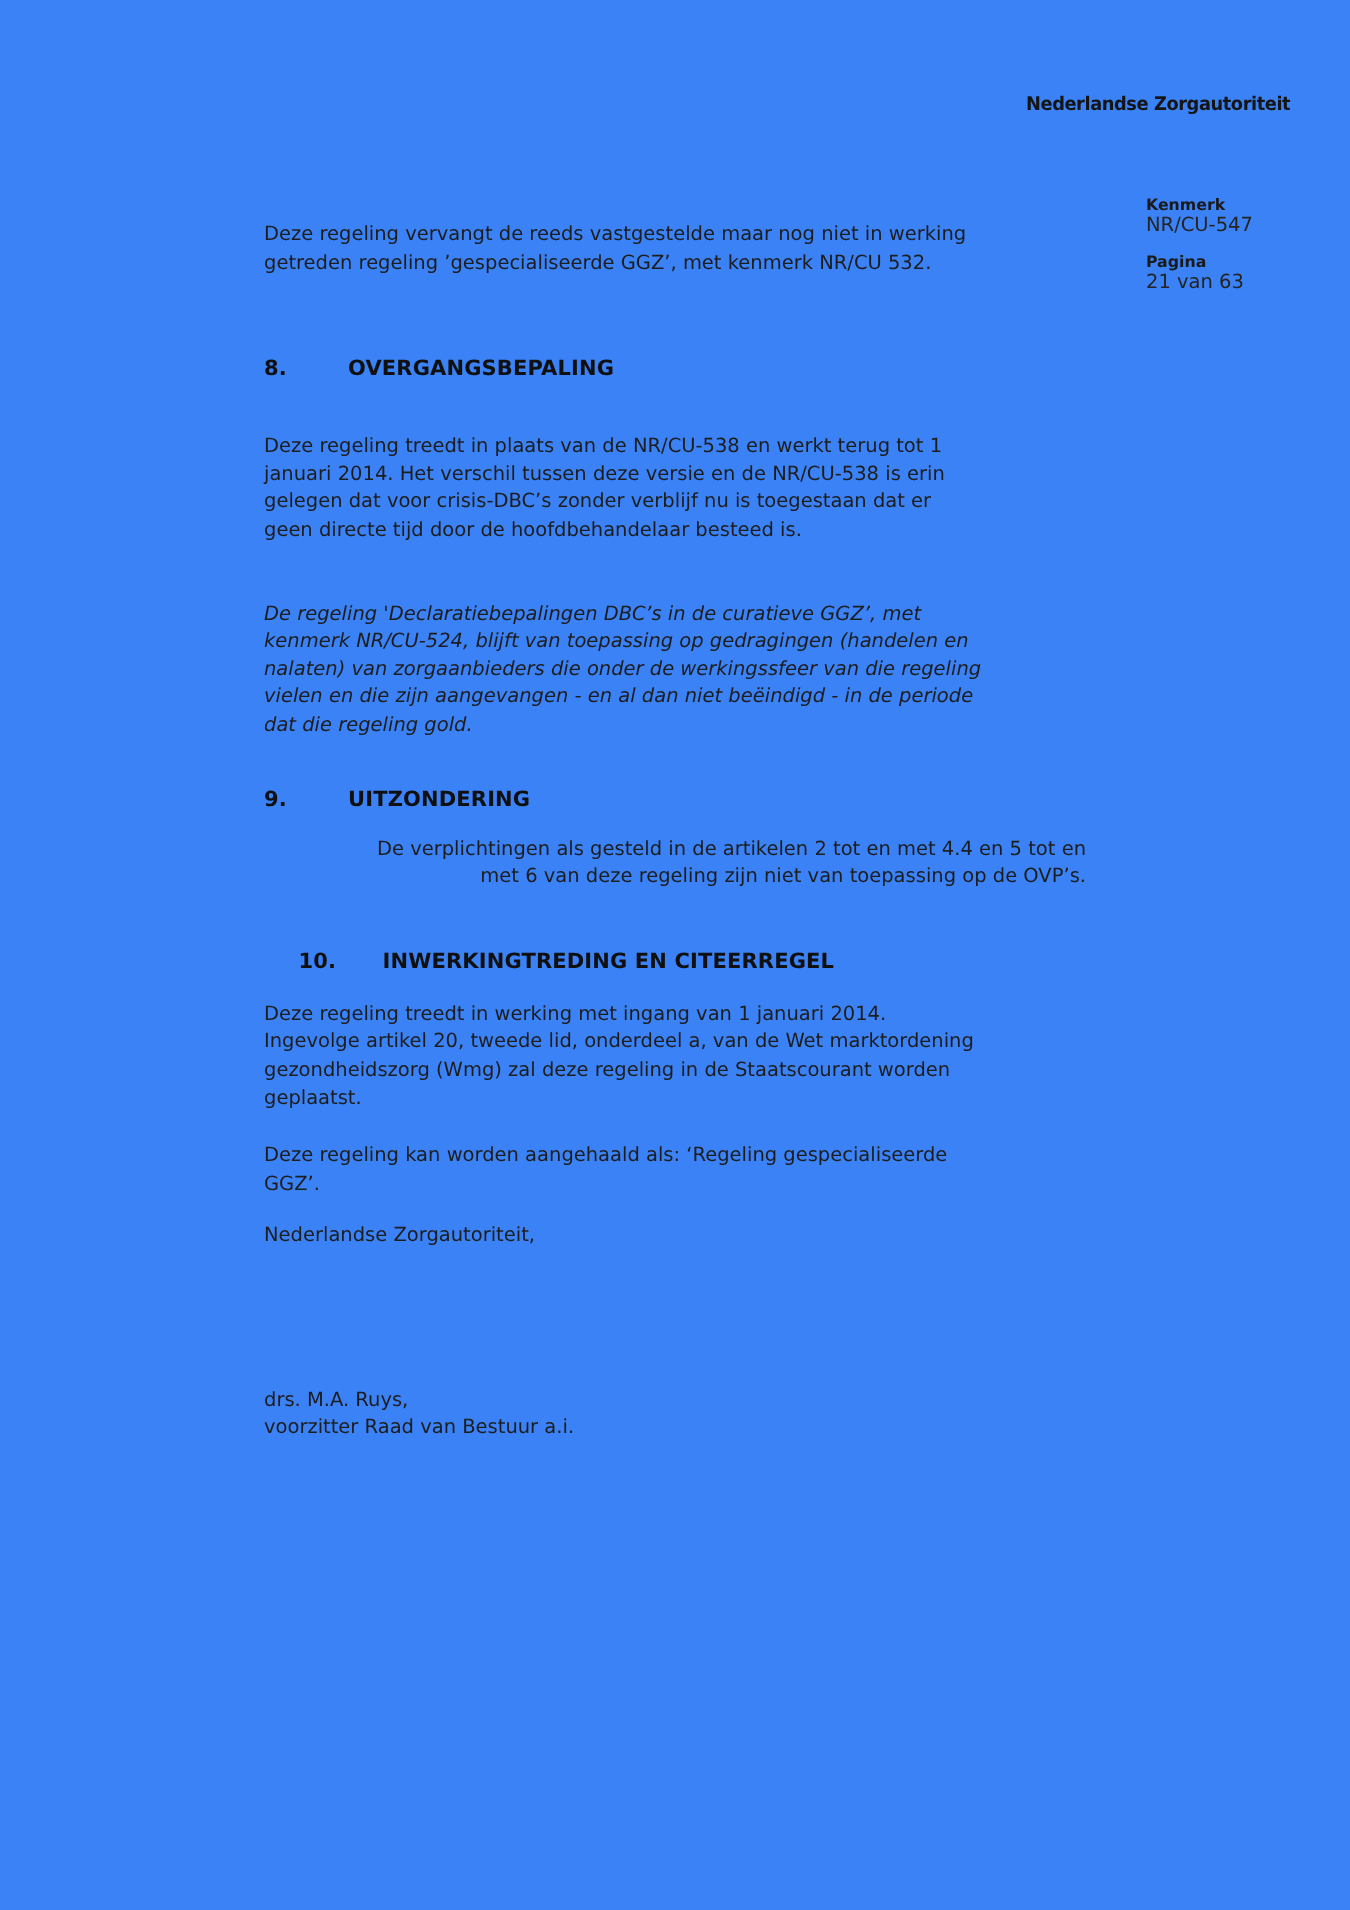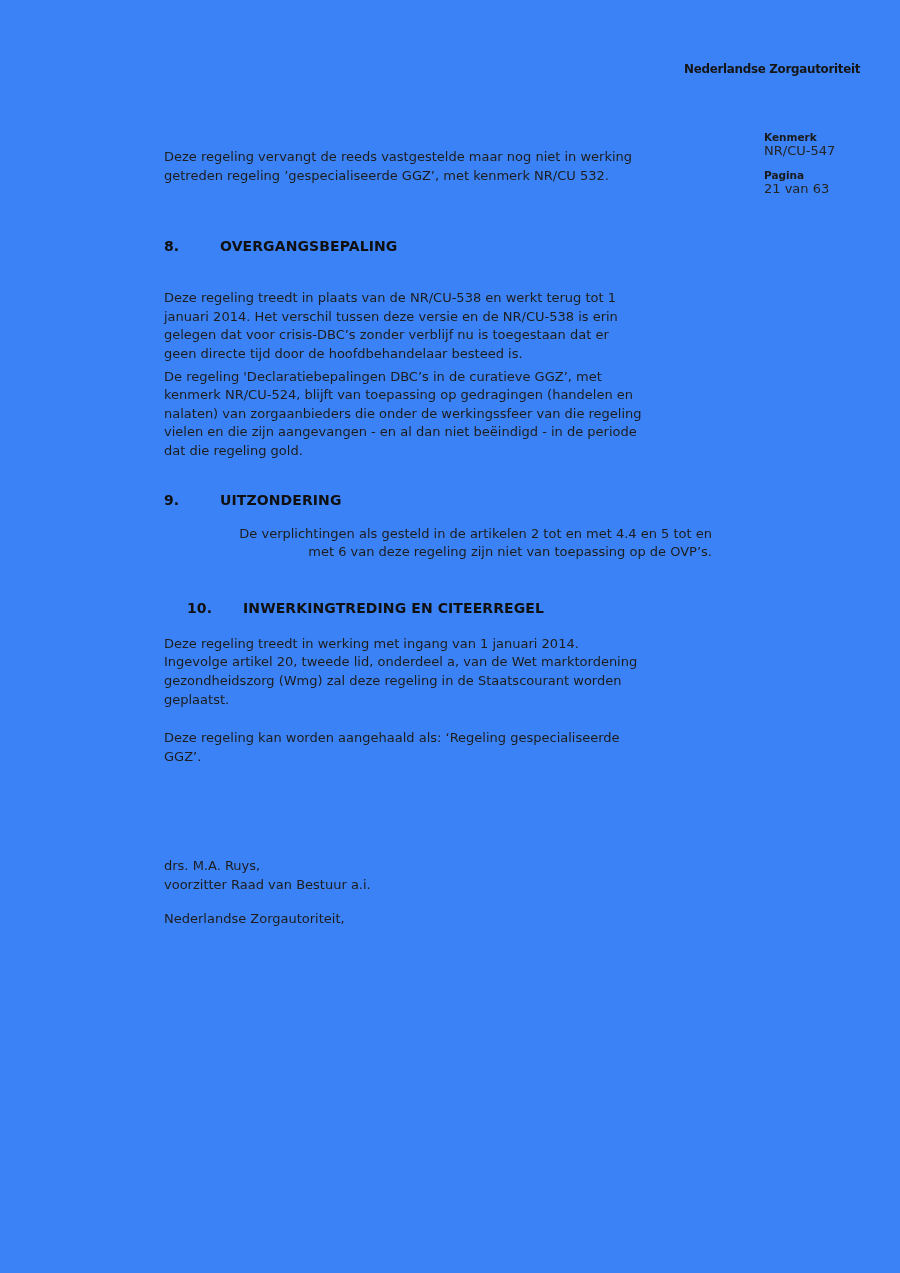"Deze regeling vervangt de reeds" .content { left: 164px -> 176px }
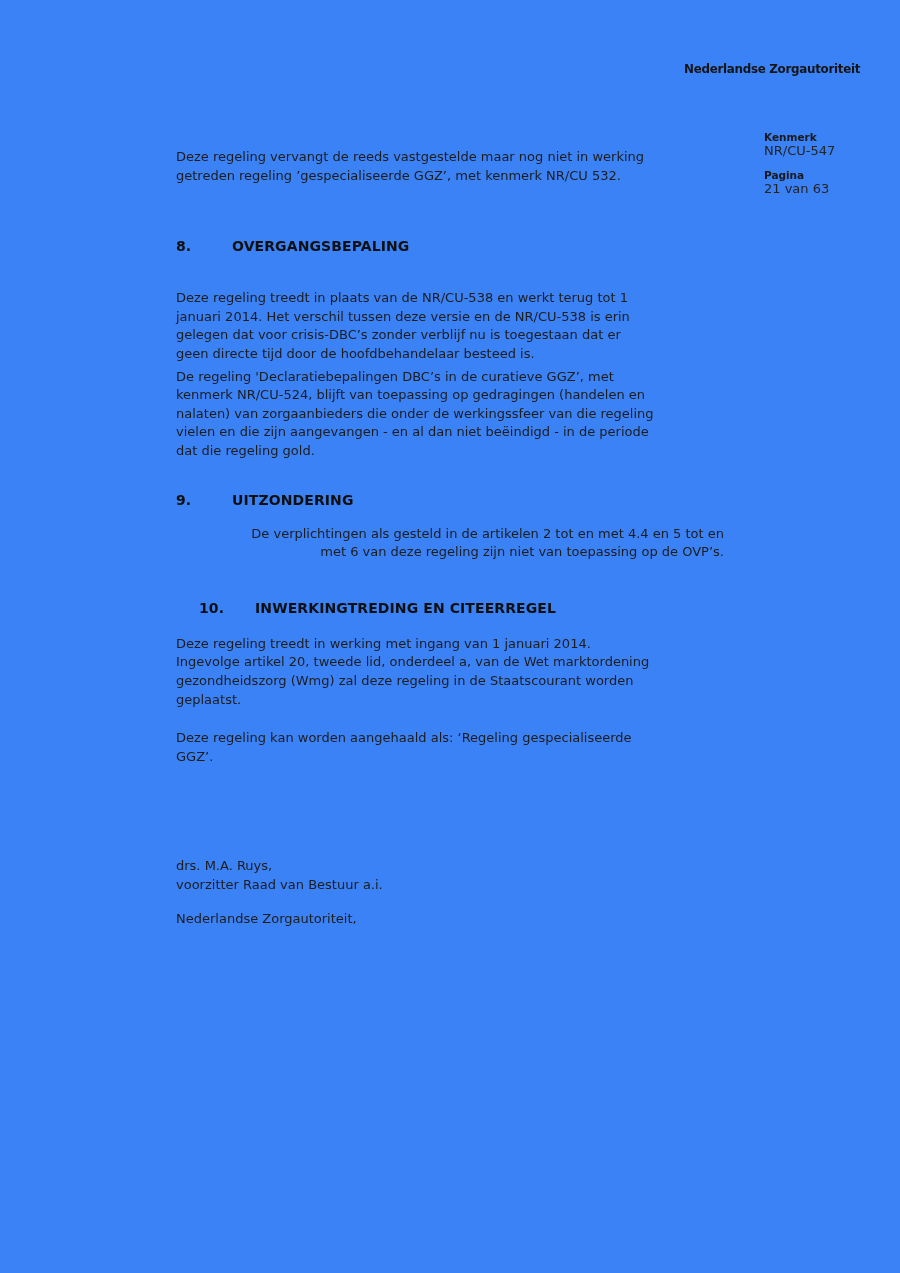"De regeling 'Declaratiebepalingen DBC’s" .mt-p3 { font-style: none -> italic; margin-top: 4px -> 37px }
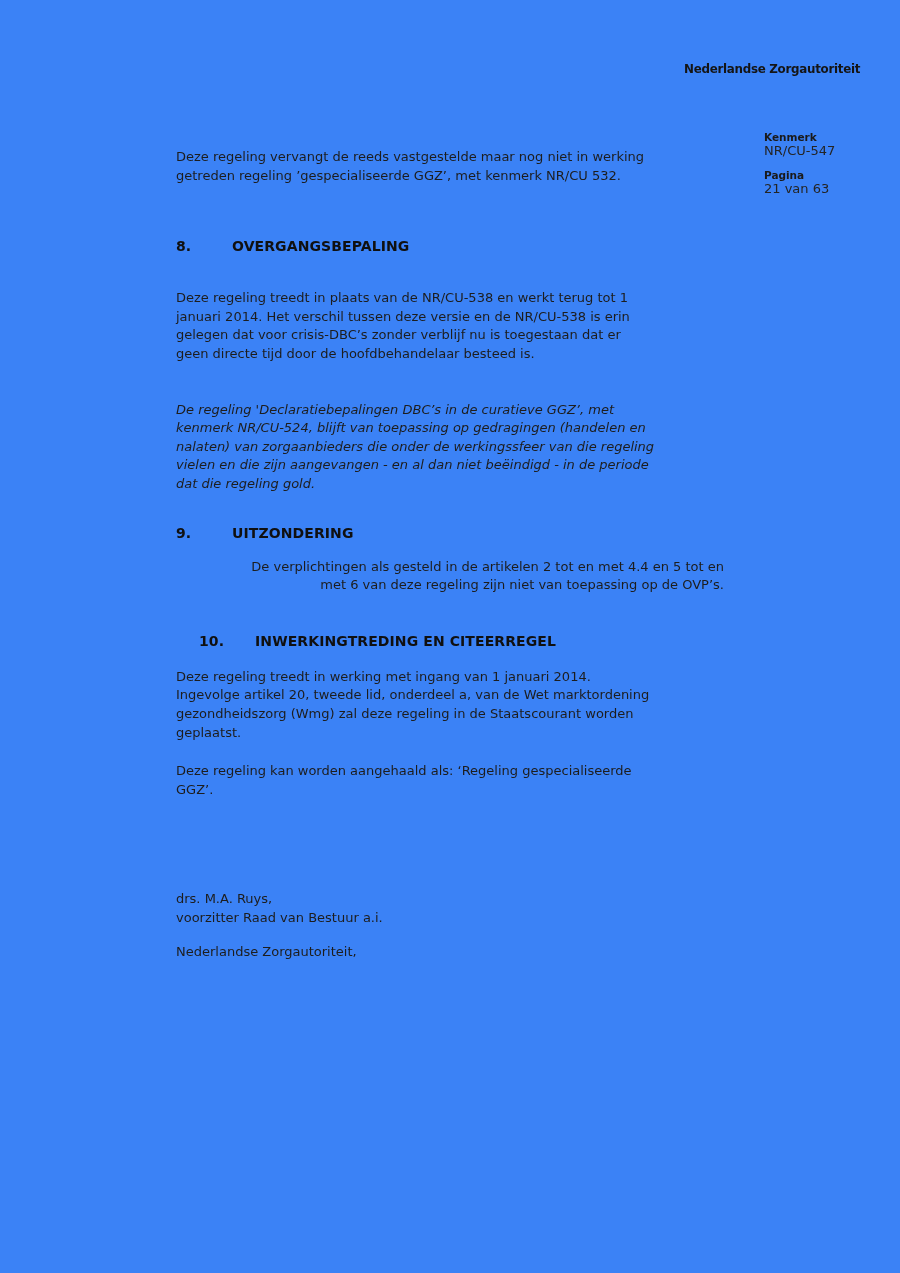"drs. M.A. Ruys," p.para { order: before "Nederlandse Zorgautoriteit," -> after "Nederlandse Zorgautoriteit," }
